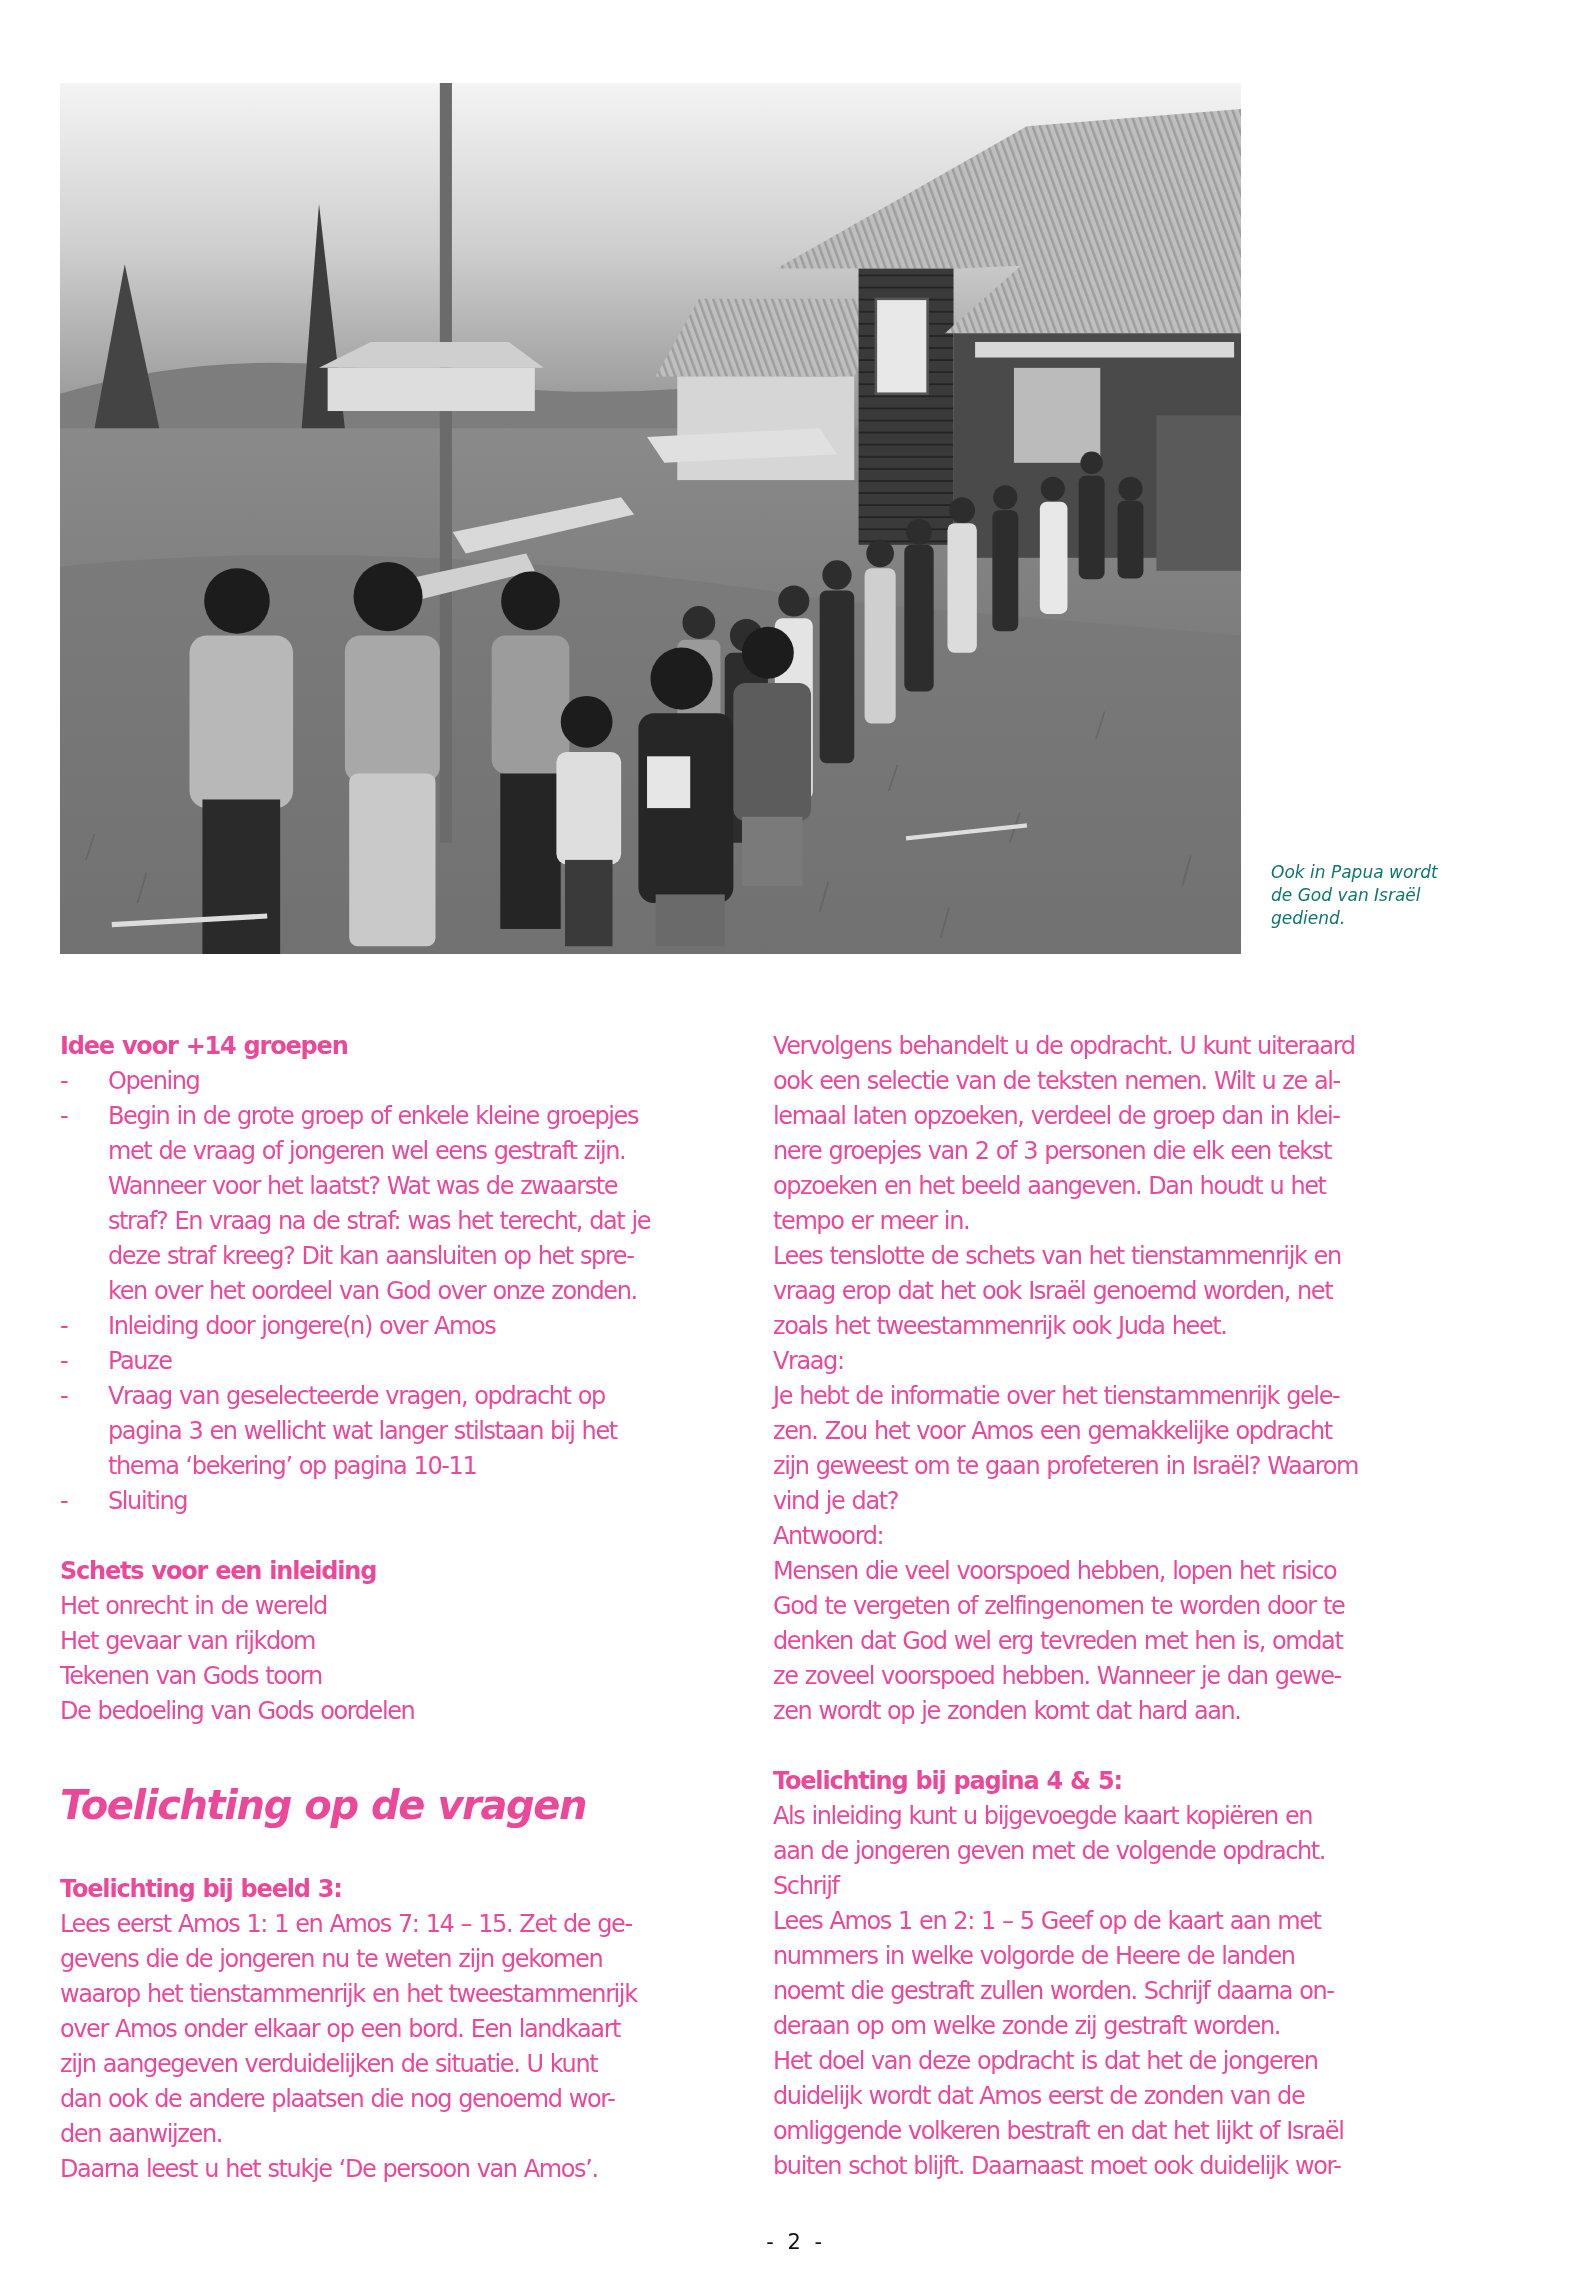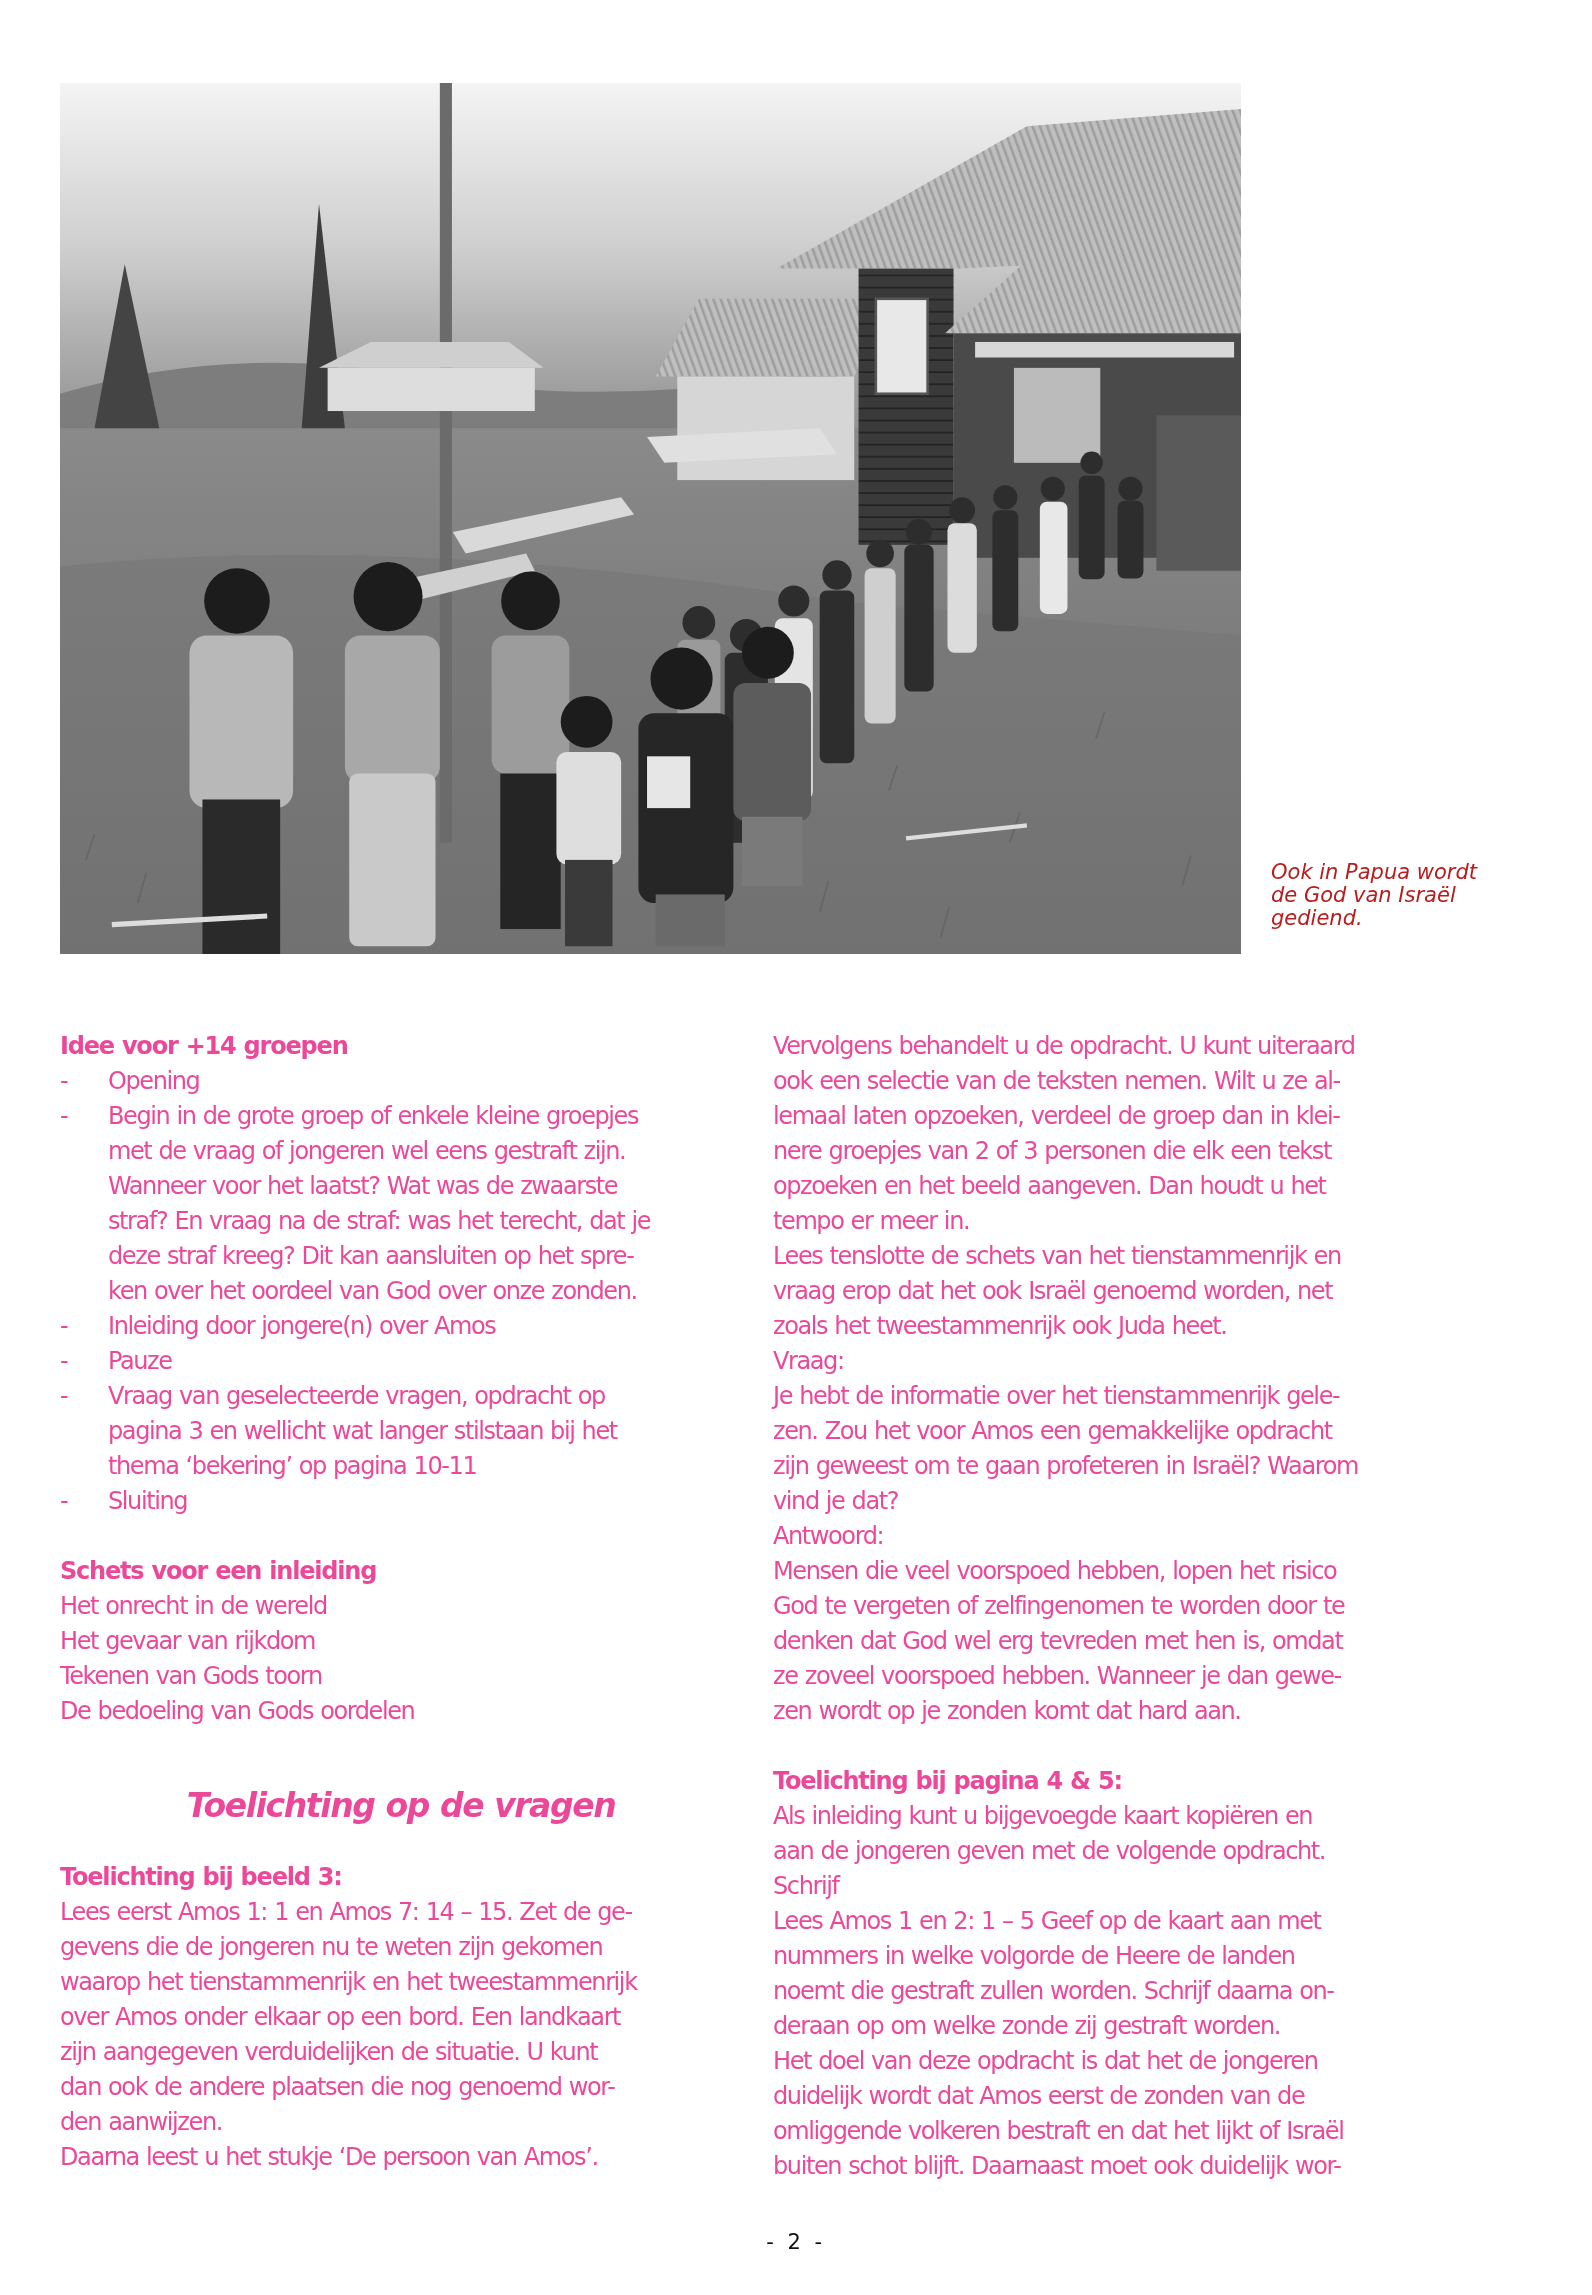"Ook in Papua wordt" .caption { color: #b91c1c -> #0f766e; font-size: 21px -> 17px }
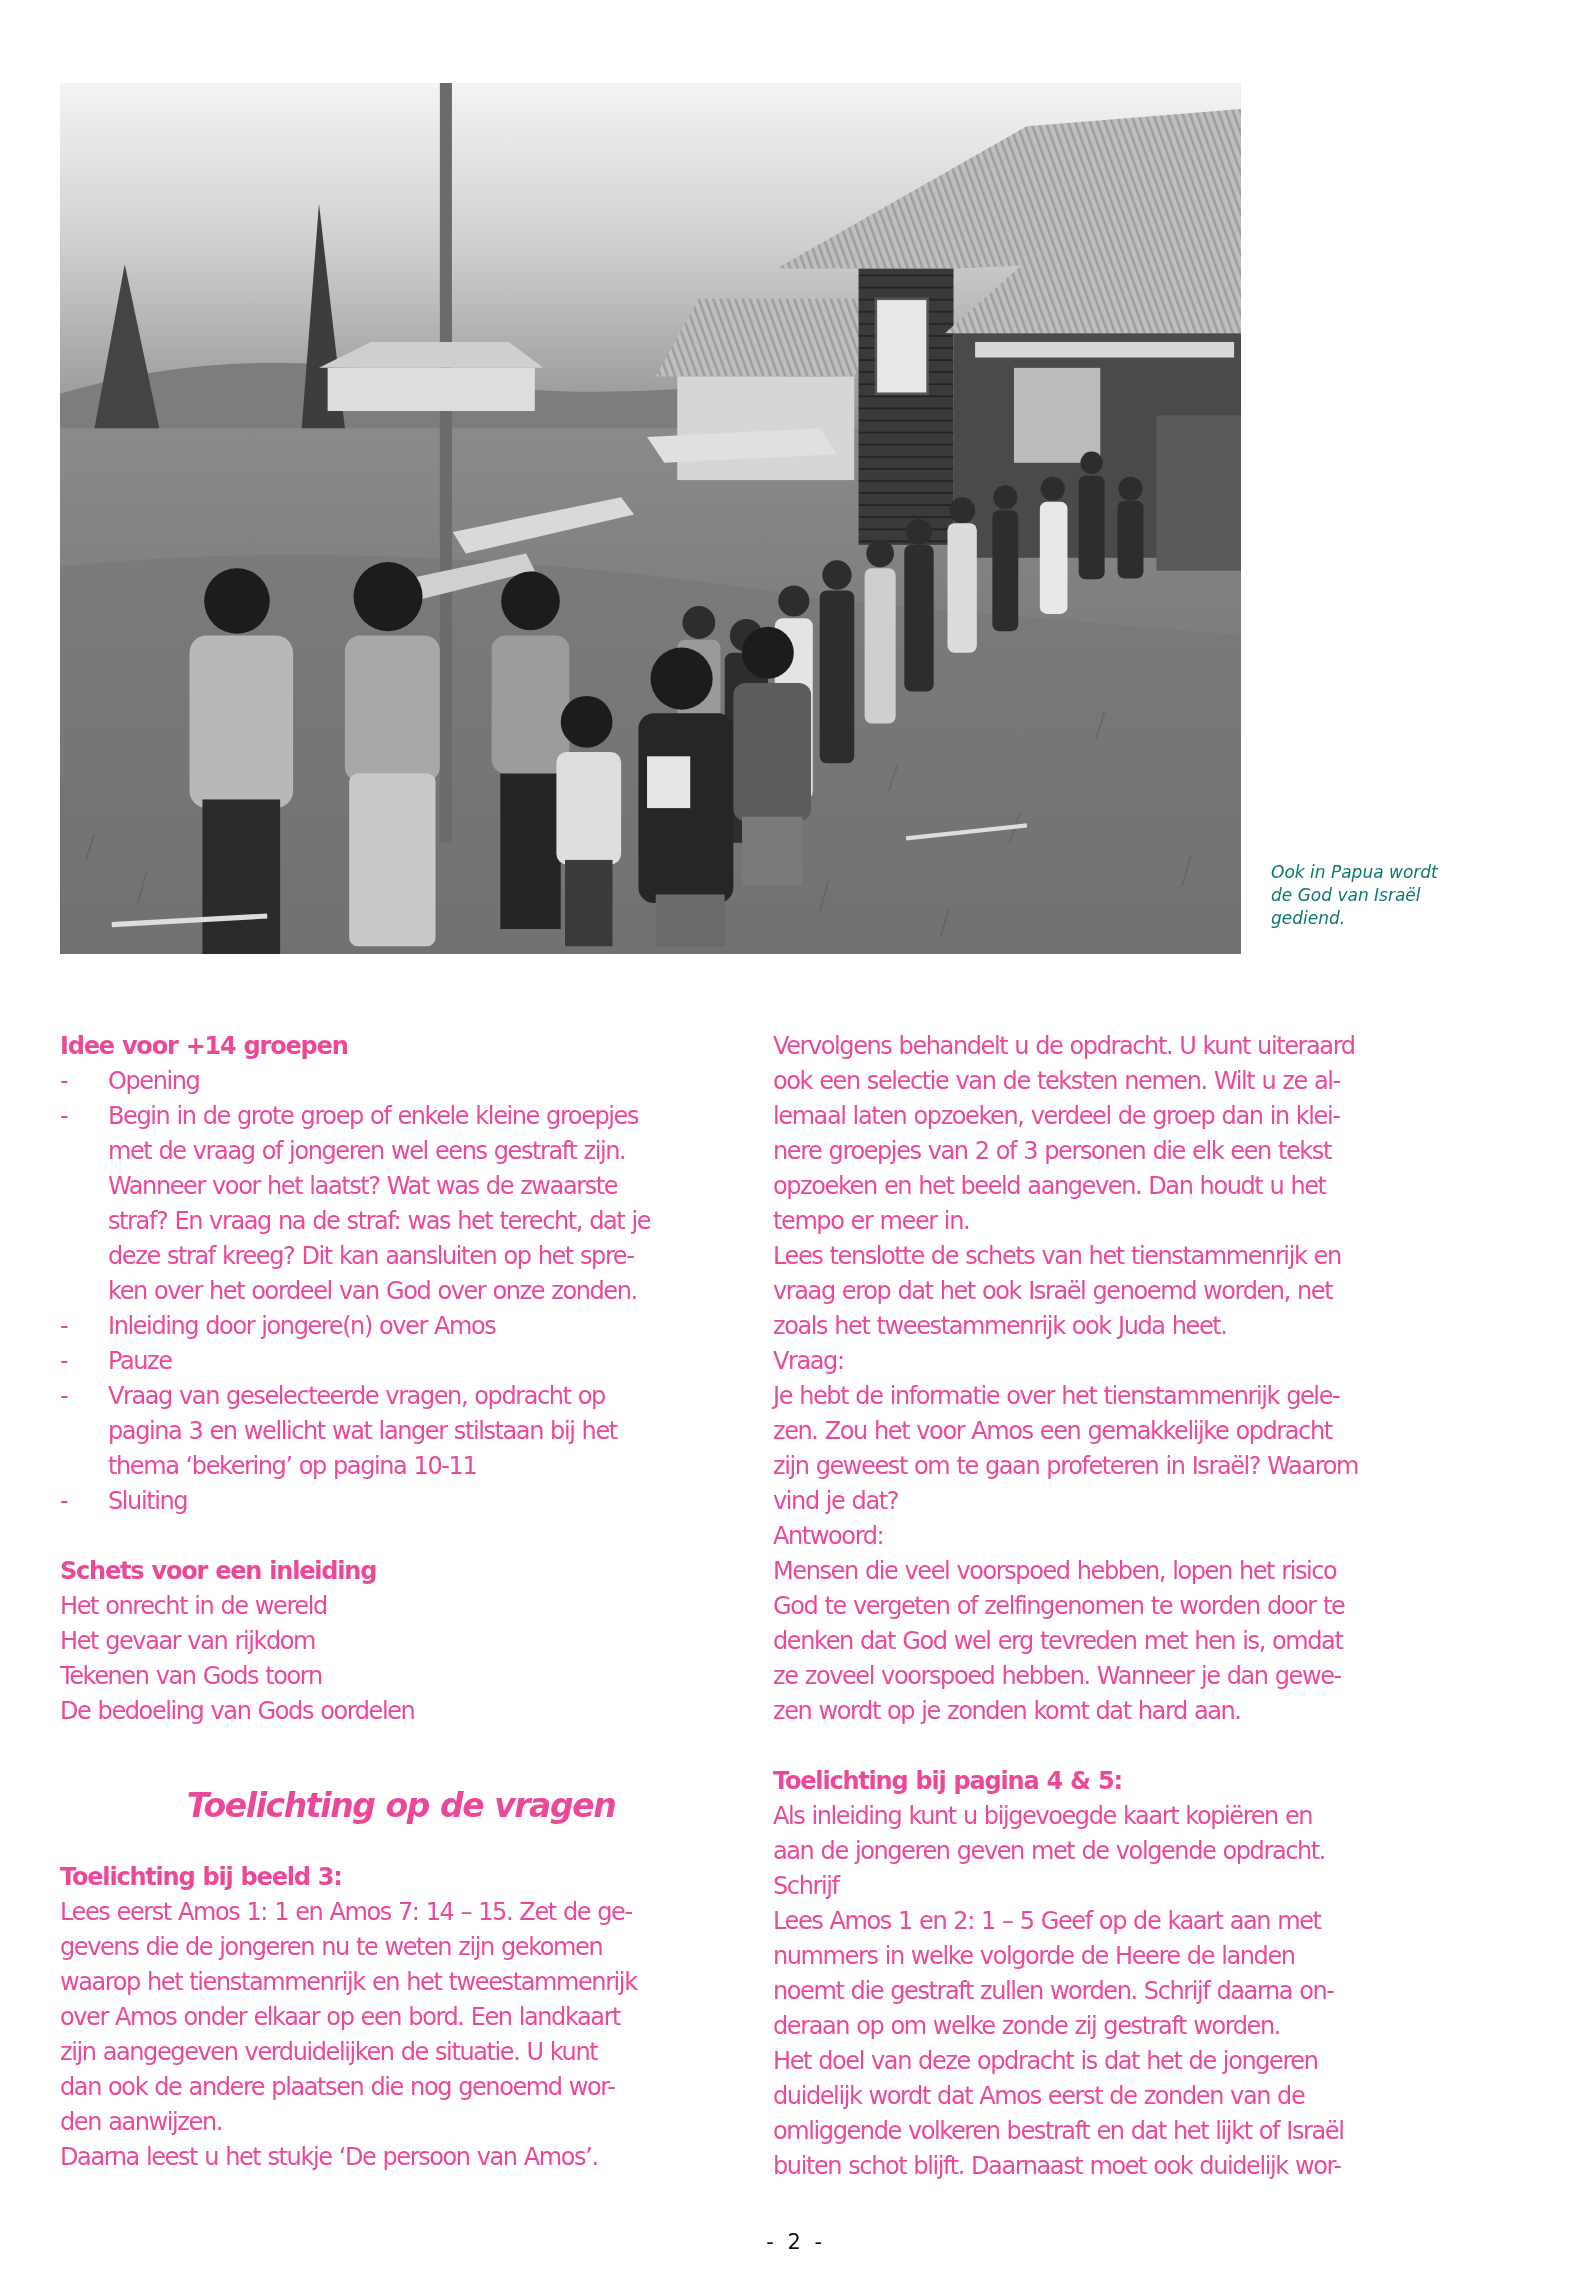"Toelichting op de vragen" .section-title { font-size: 33px -> 40px; margin-bottom: 33px -> 45px; text-align: center -> none }
